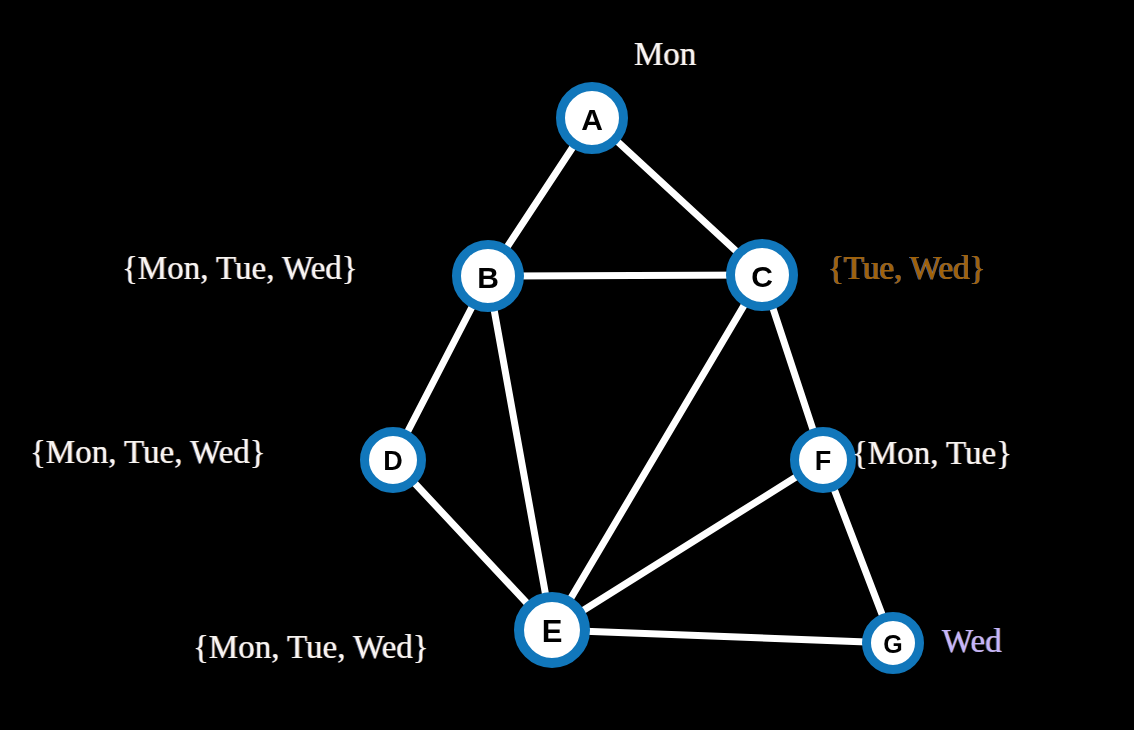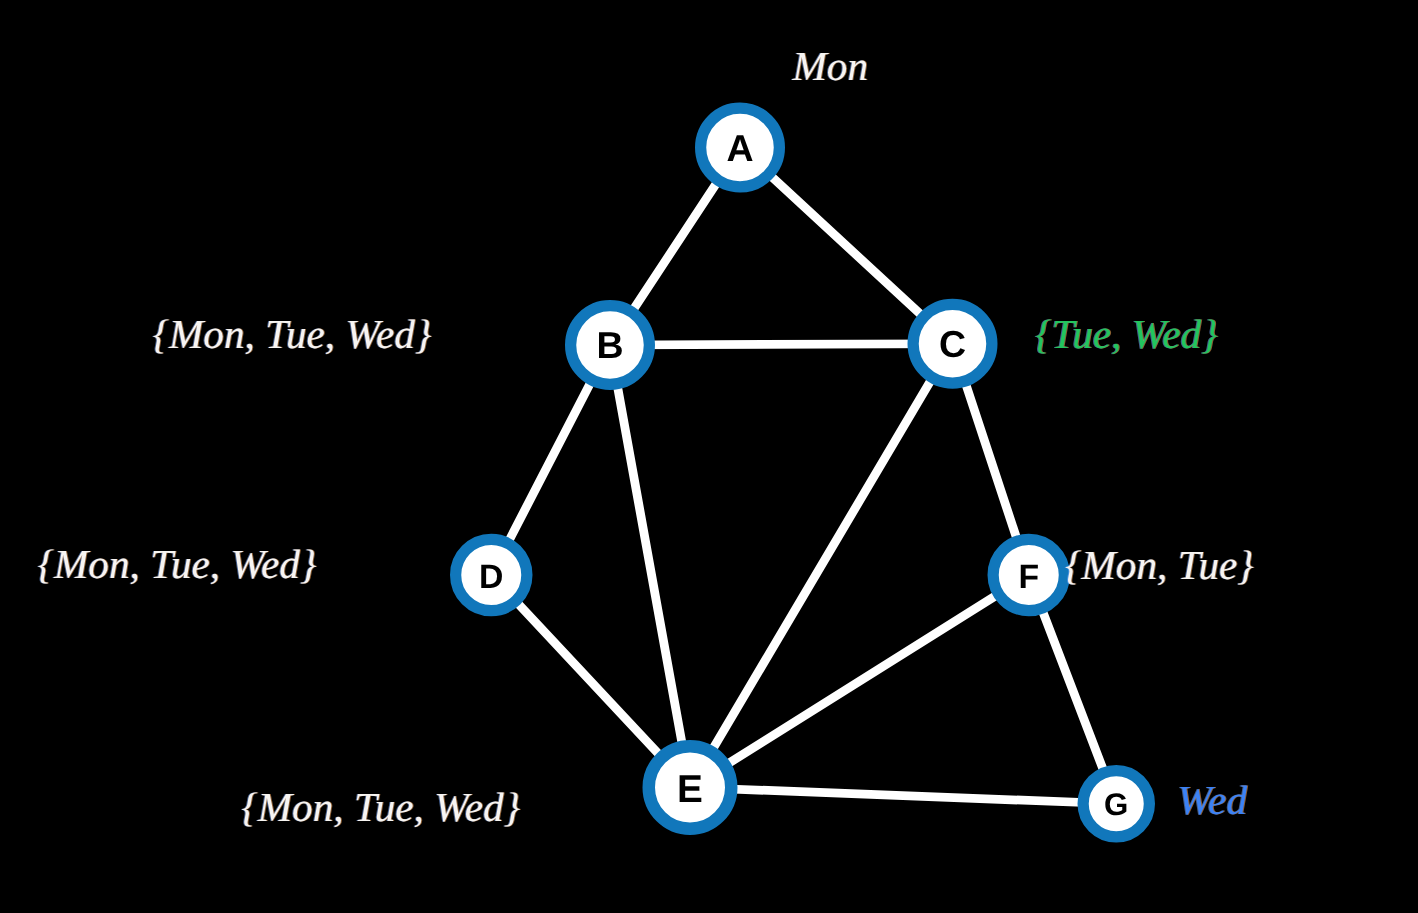"Mon" .domain-label { font-style: italic -> none }
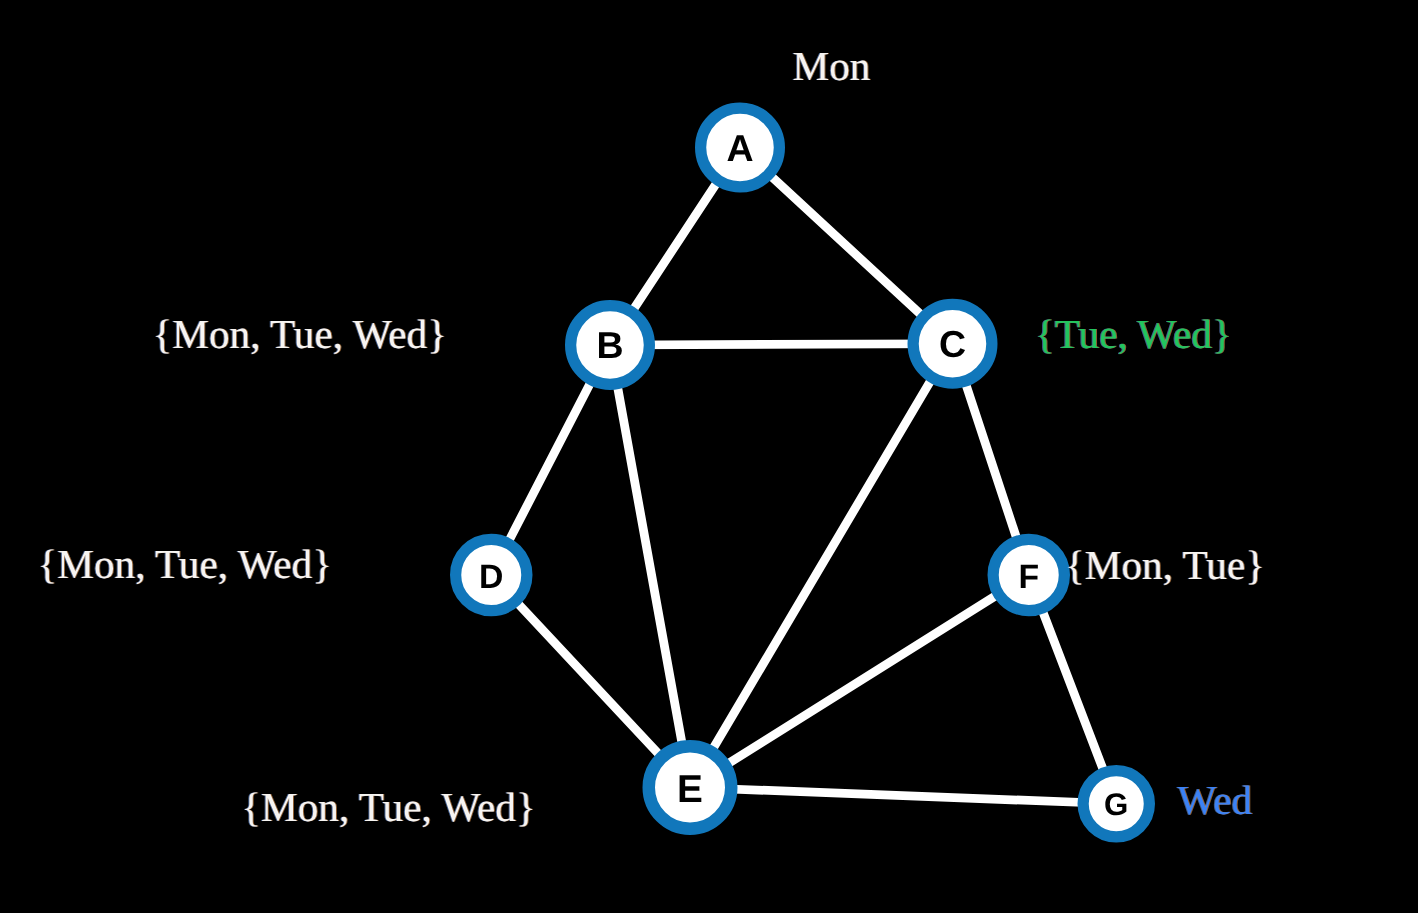"{Tue, Wed}" div.domain-label { color: #22c55e -> #a16207 }
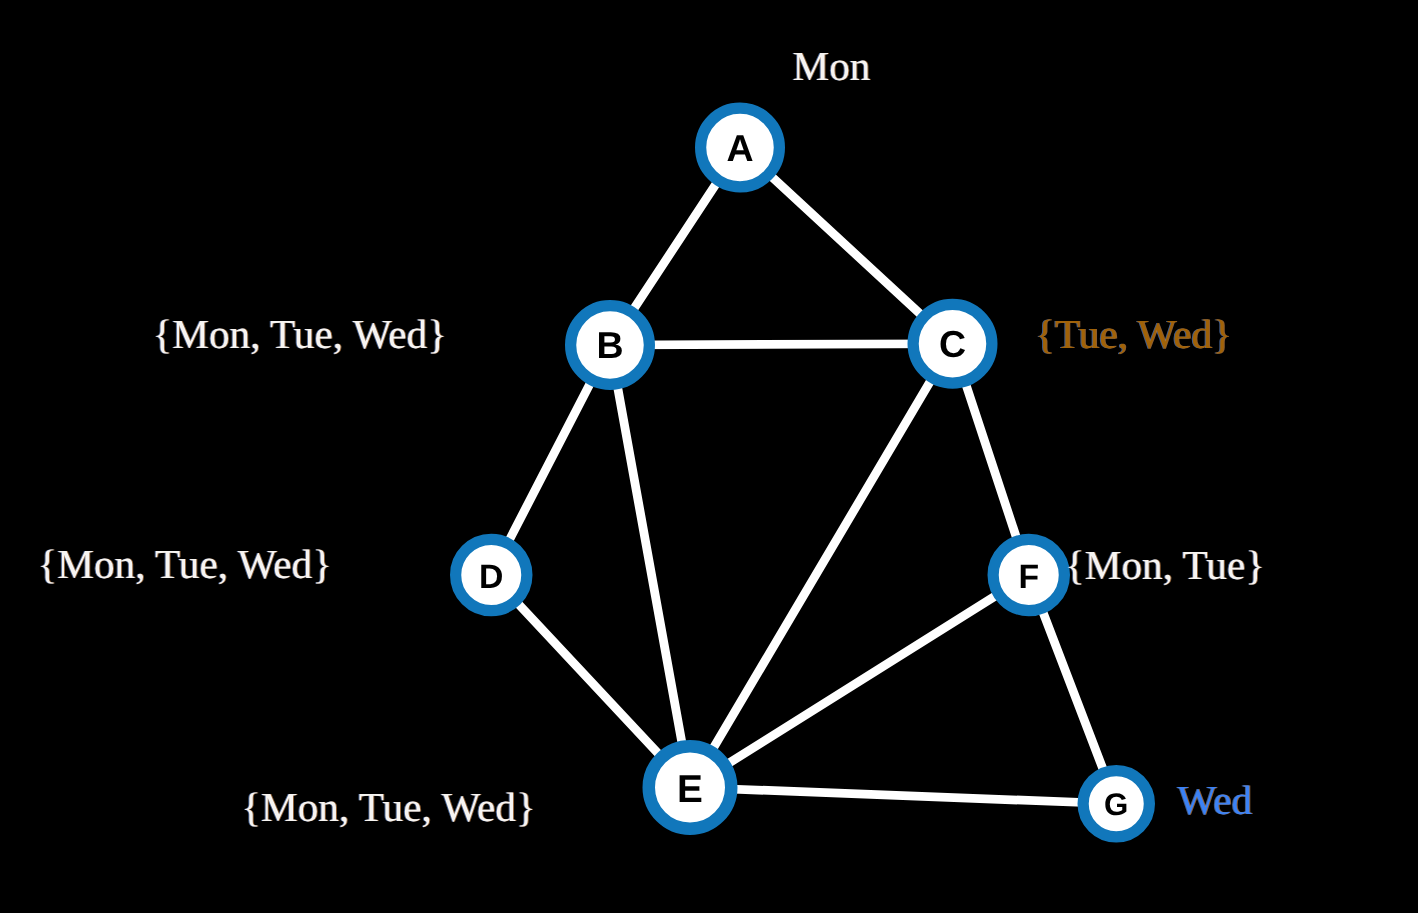"Wed" div.domain-label { color: #3b82f6 -> #c4b5fd }
